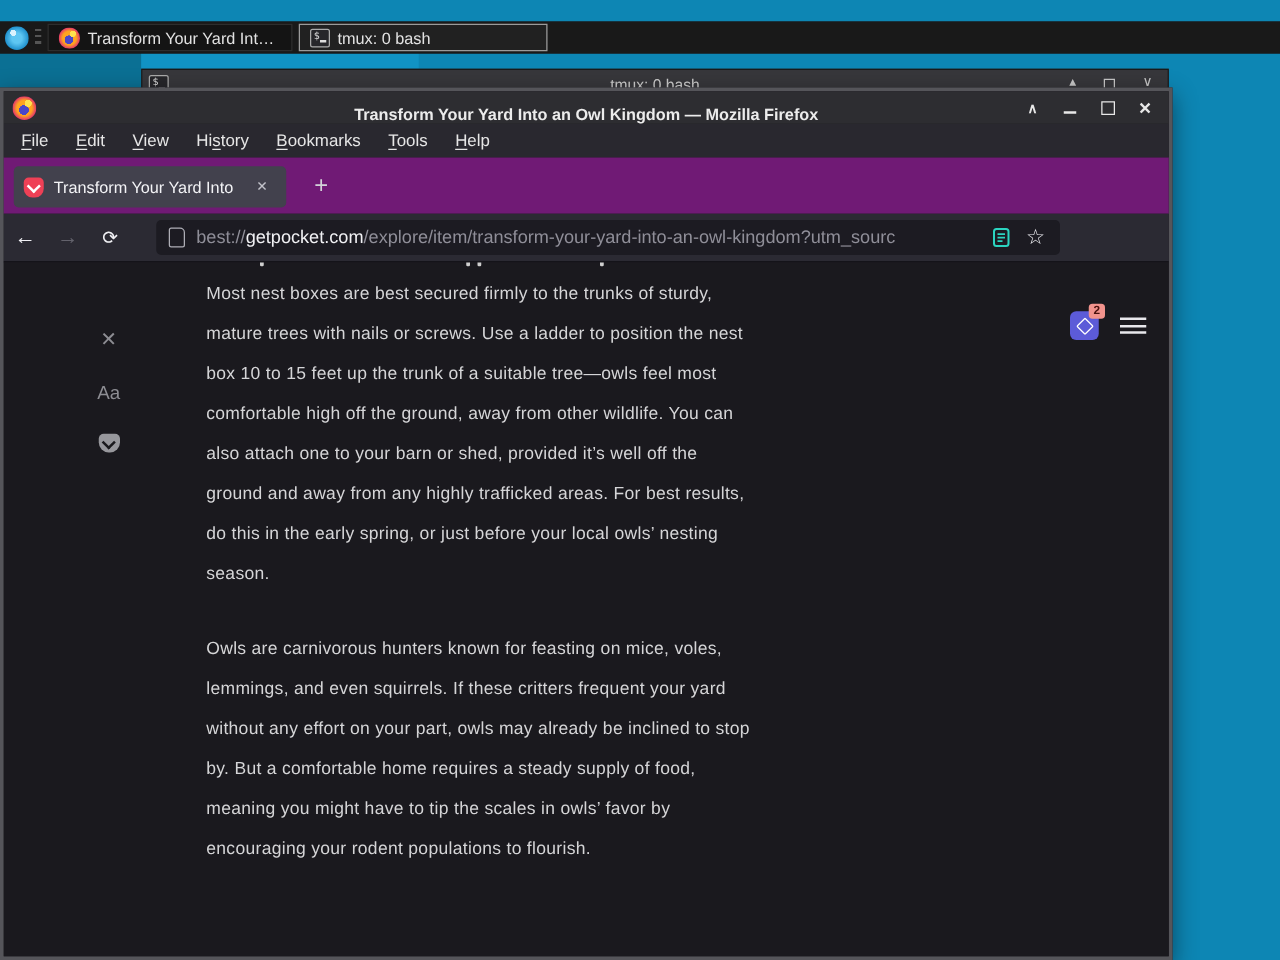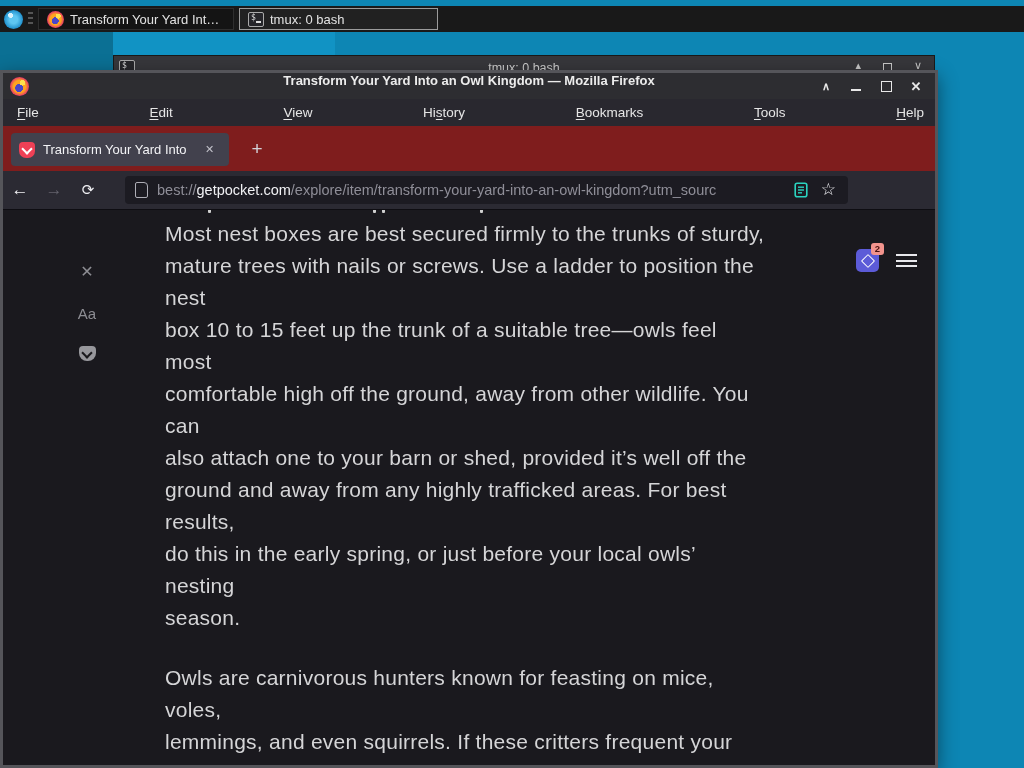"Transform Your Yard Into…" .taskbar { top: 6px -> 17px }
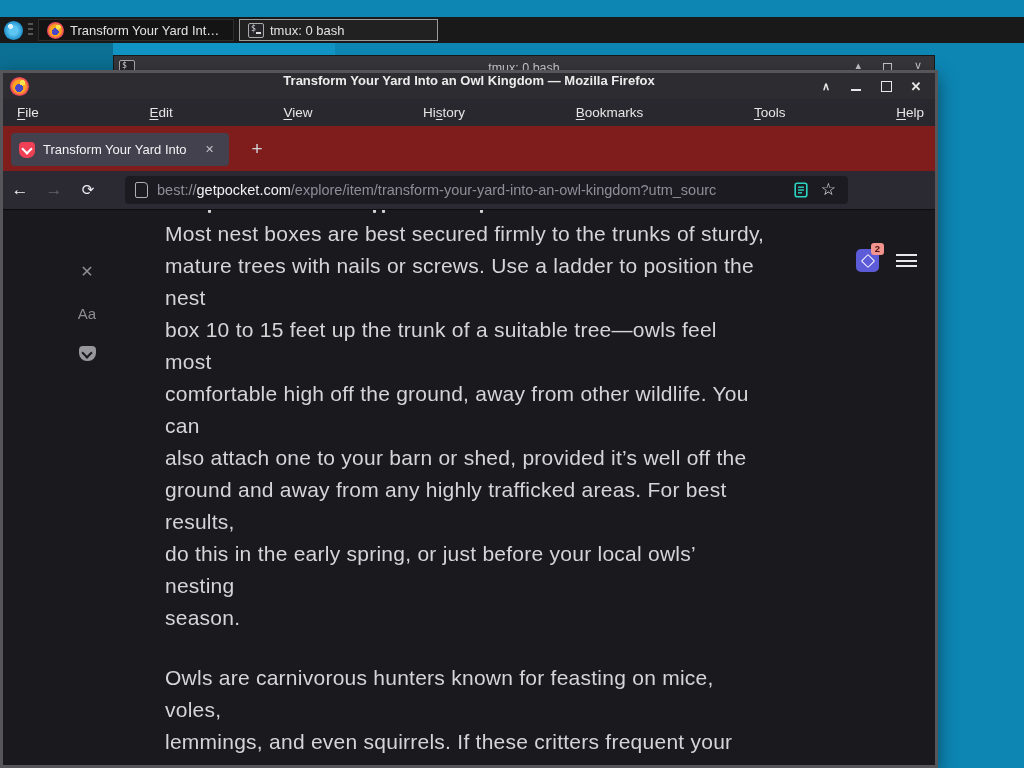"Transform Your Yard Into an" .ff-titlebar { align-items: flex-start -> flex-end }
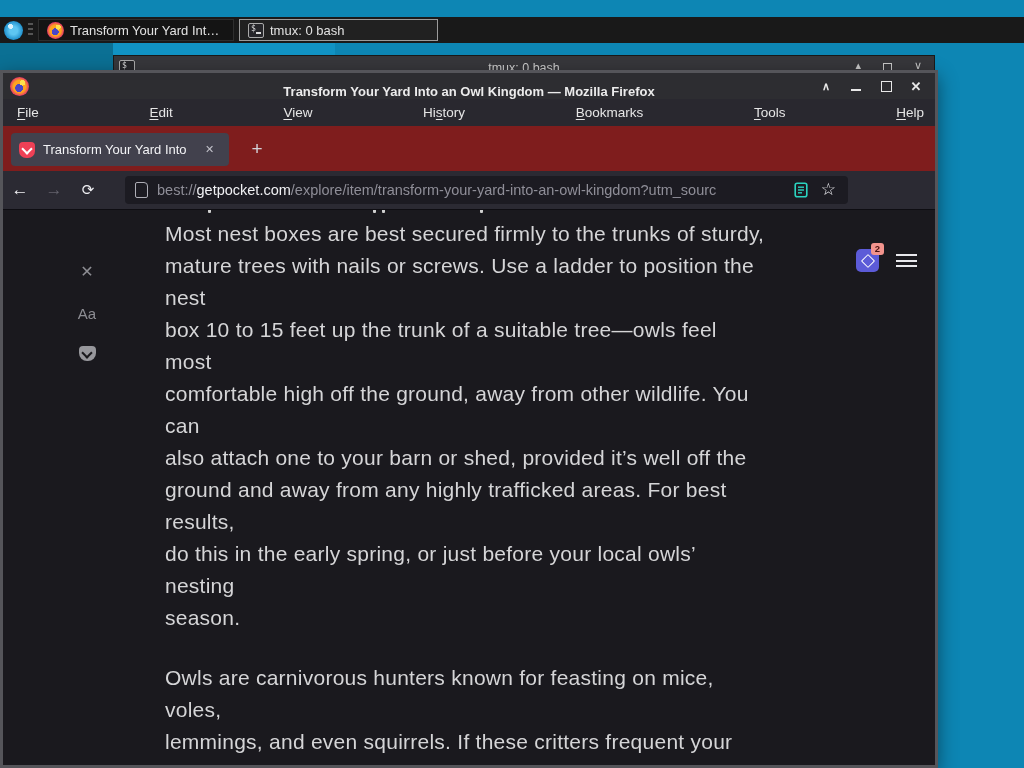"File" .ff-menubar { justify-content: space-between -> none }
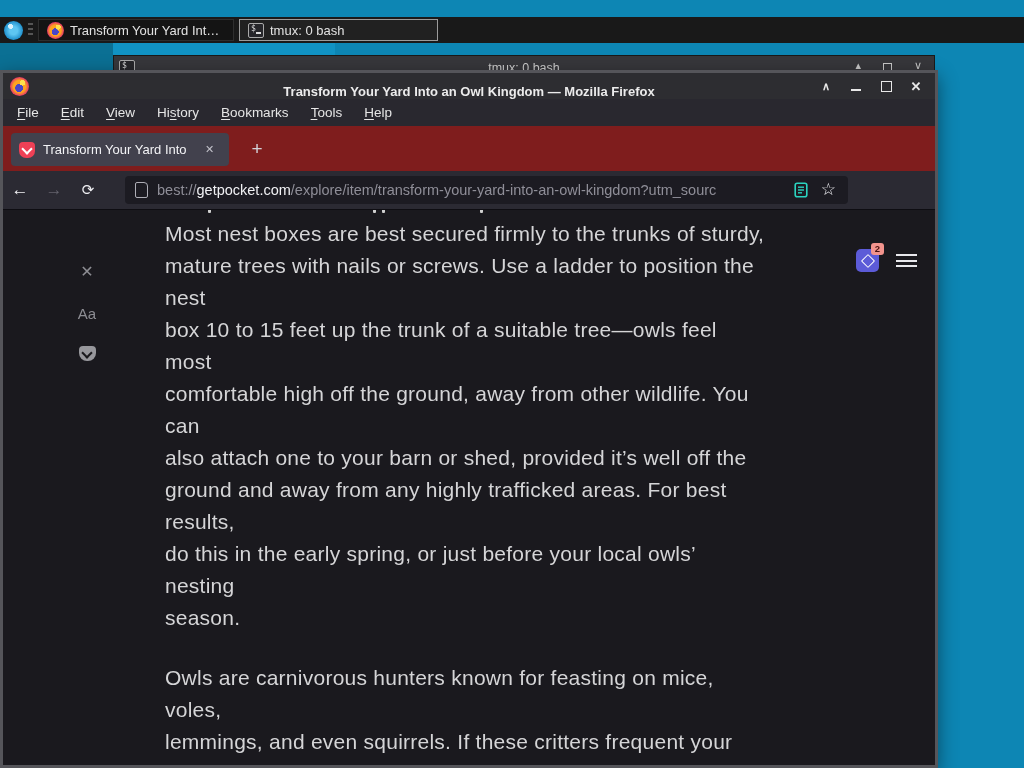"Transform Your Yard Into" .ff-tabbar { background: #7f1d1d -> #701a75 }
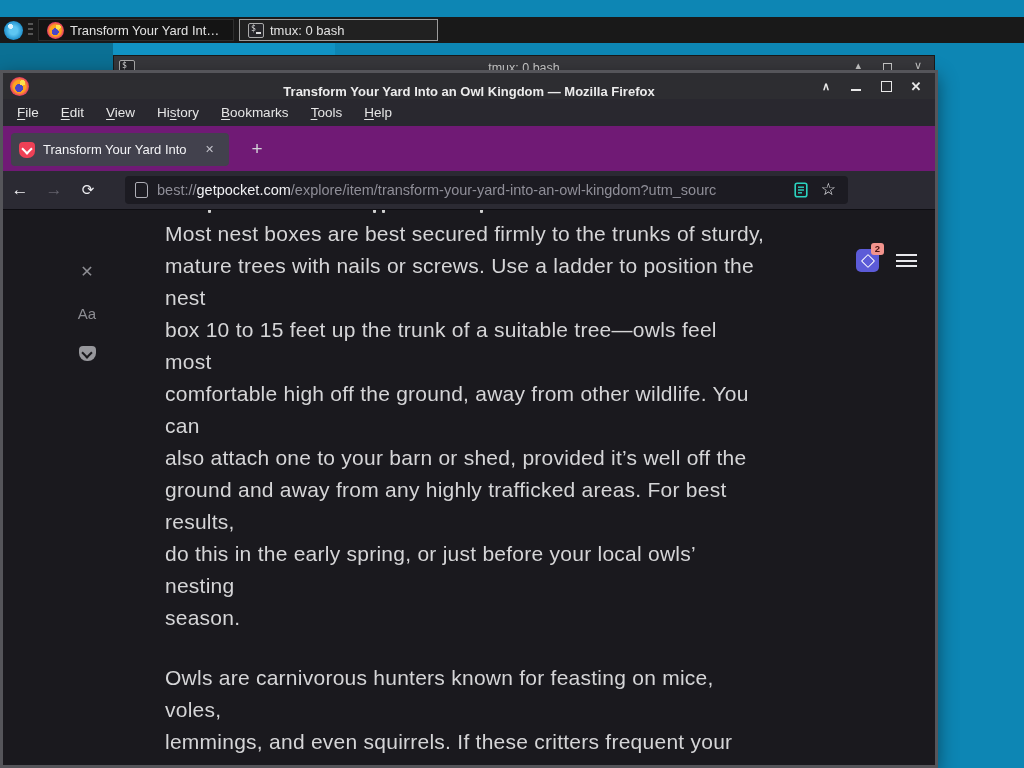"Most nest boxes are best" .article p { font-size: 21px -> 14px }
